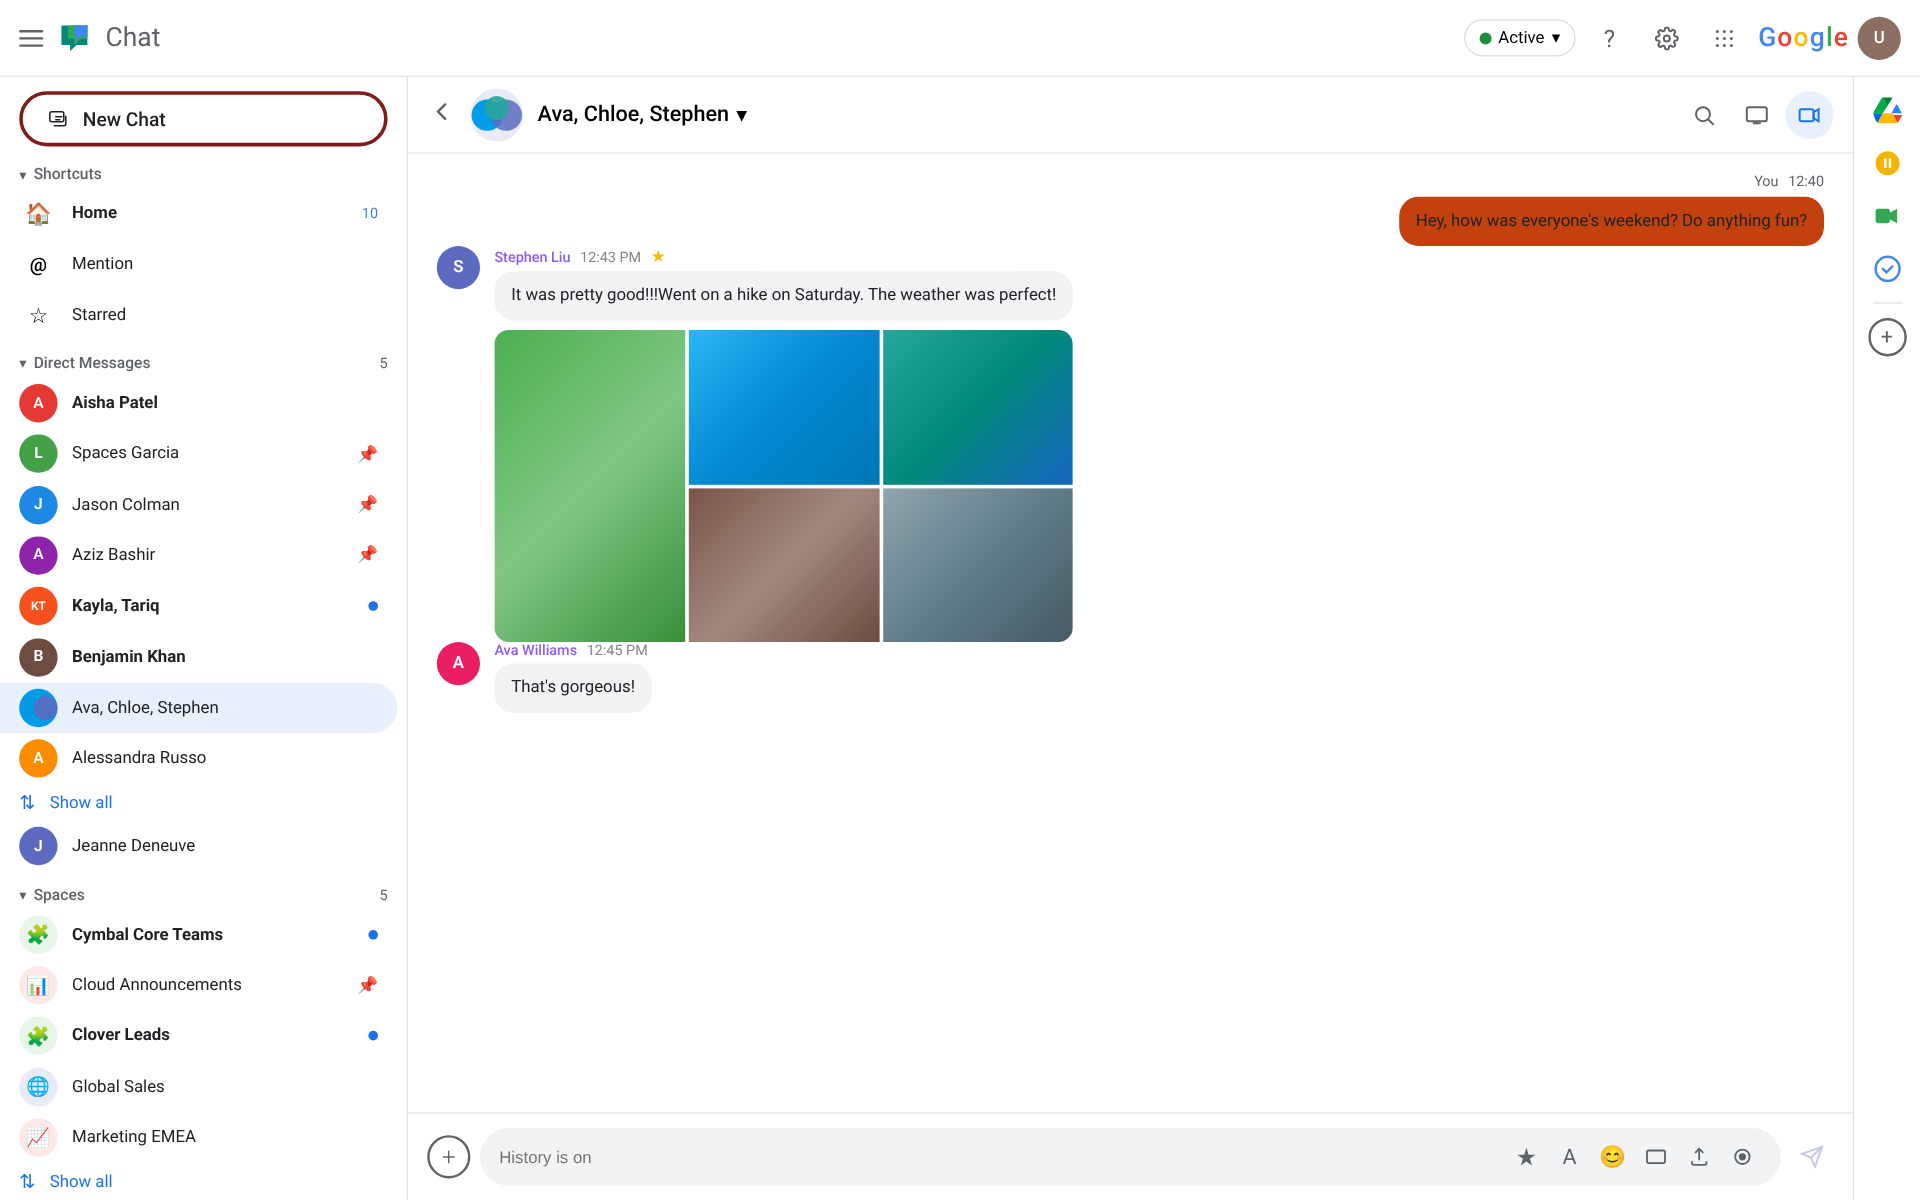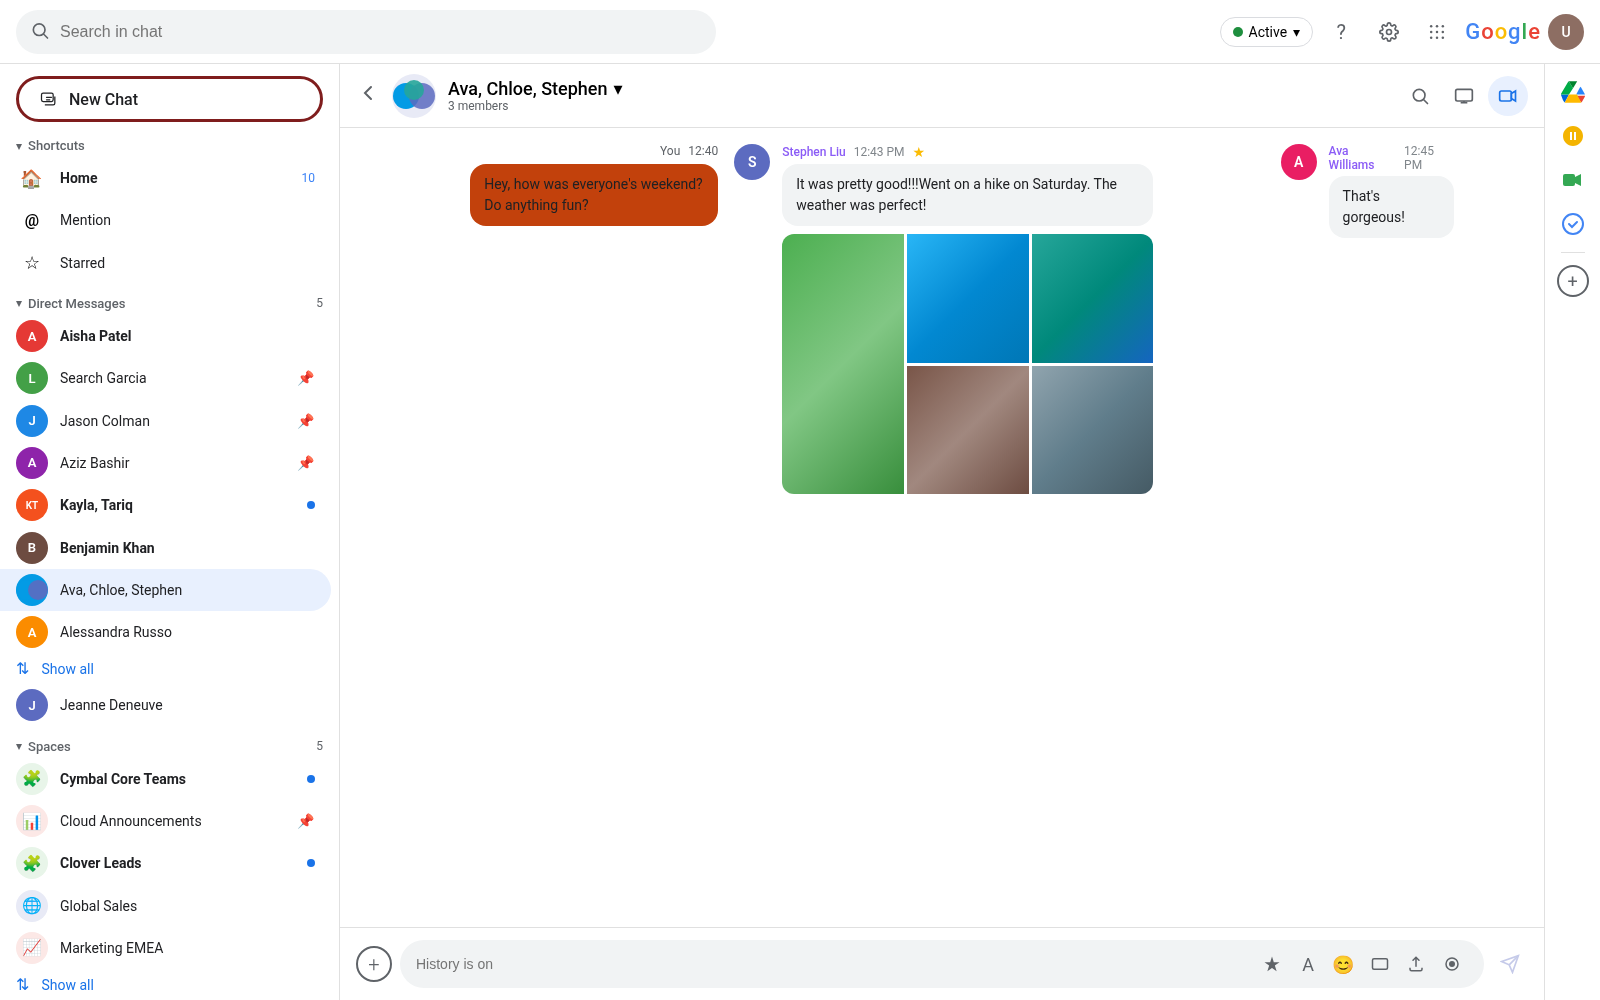"Chat" div.logo-area { html: none -> <div> <div> <span></span> <span></span> <span></span> </div> <svg> <rect></rect> <path></path> <path></path> <path></path> </svg> <span>Chat</span> </div> }
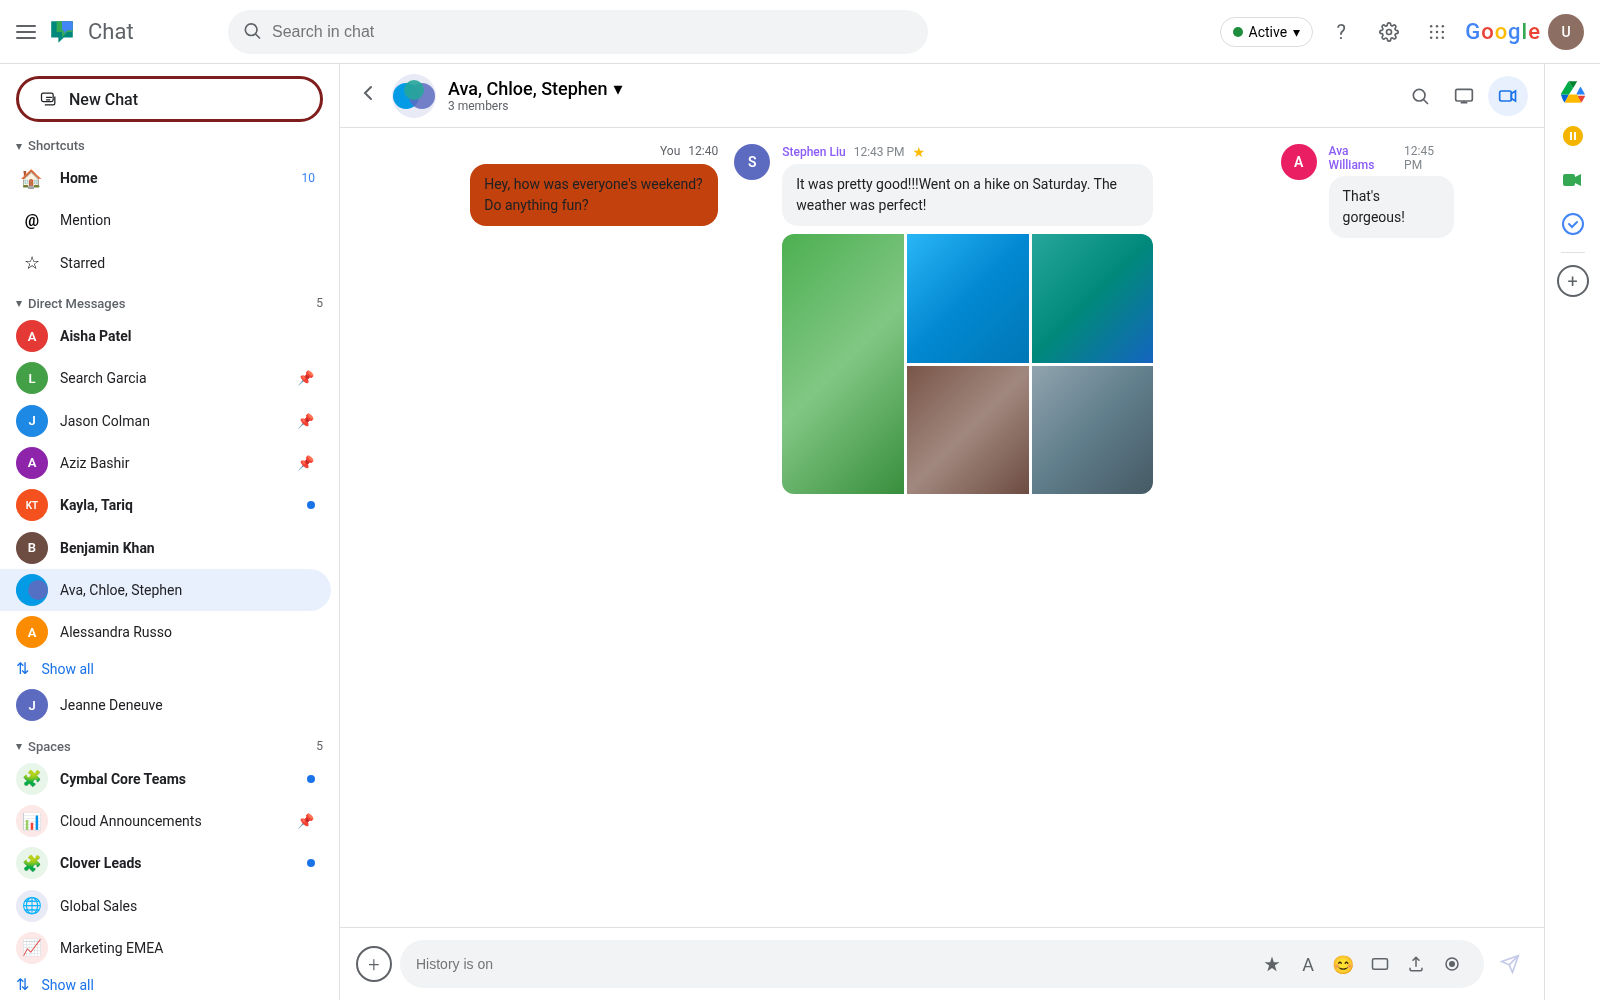"Search in chat" div.search-bar { html: <div> <div> <svg> <circle></circle> <path></path> </svg> </div> <input> </div> -> none }
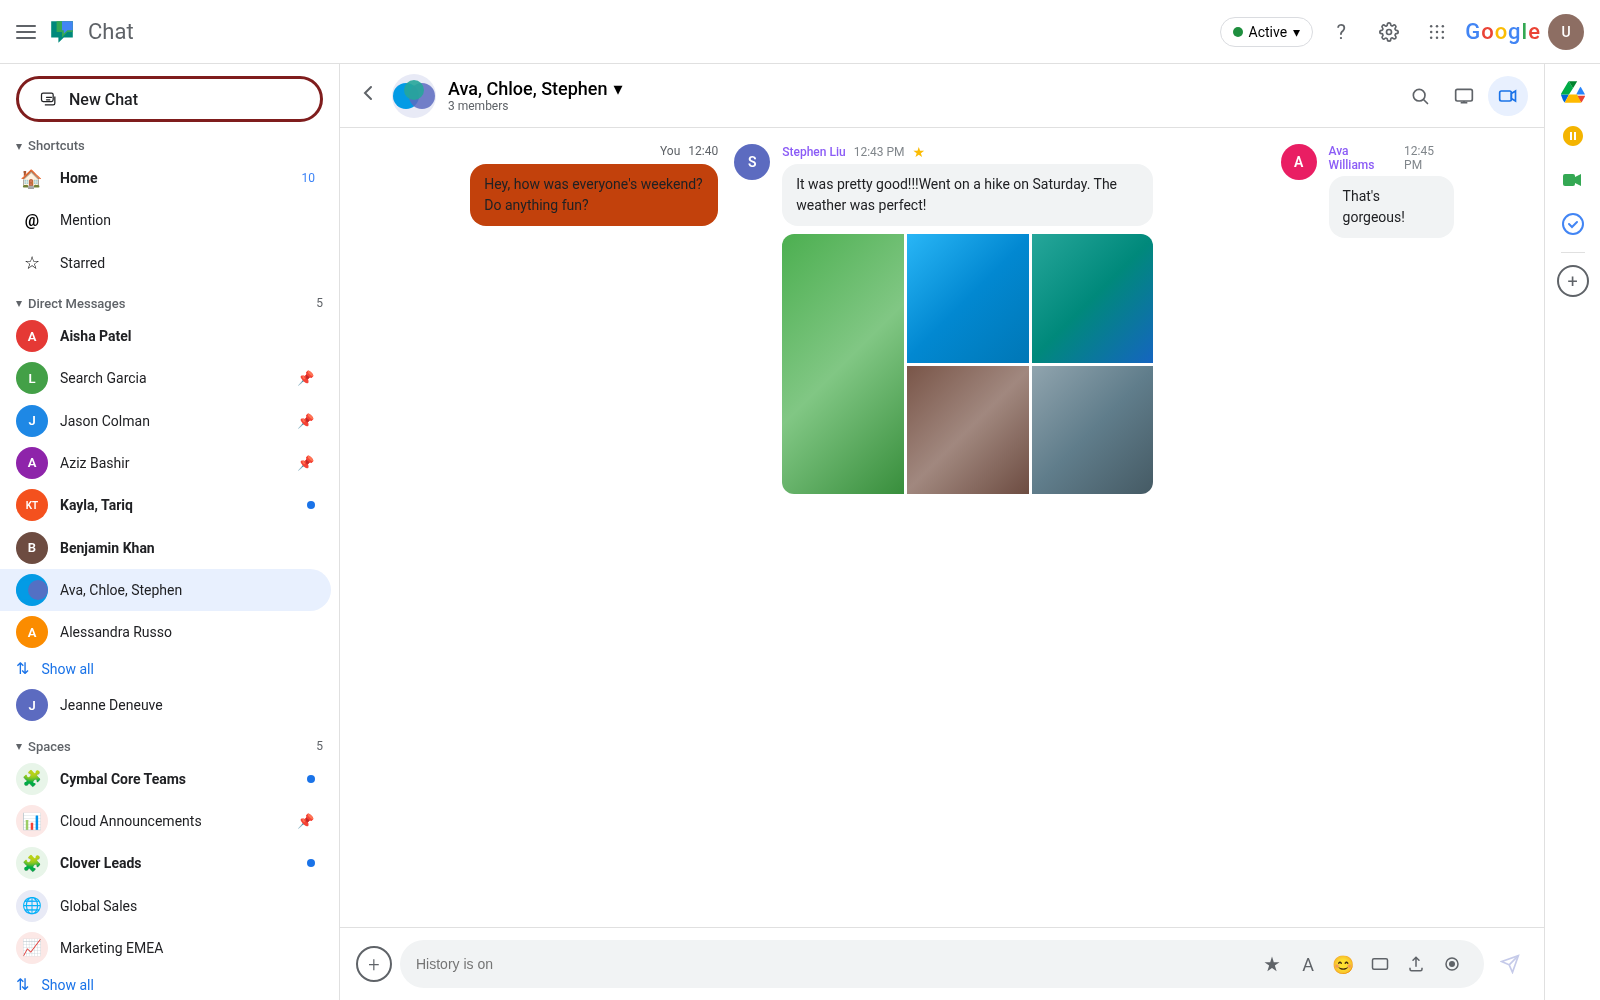"3 members" div.chat-members { html: <div>3 members</div> -> none }
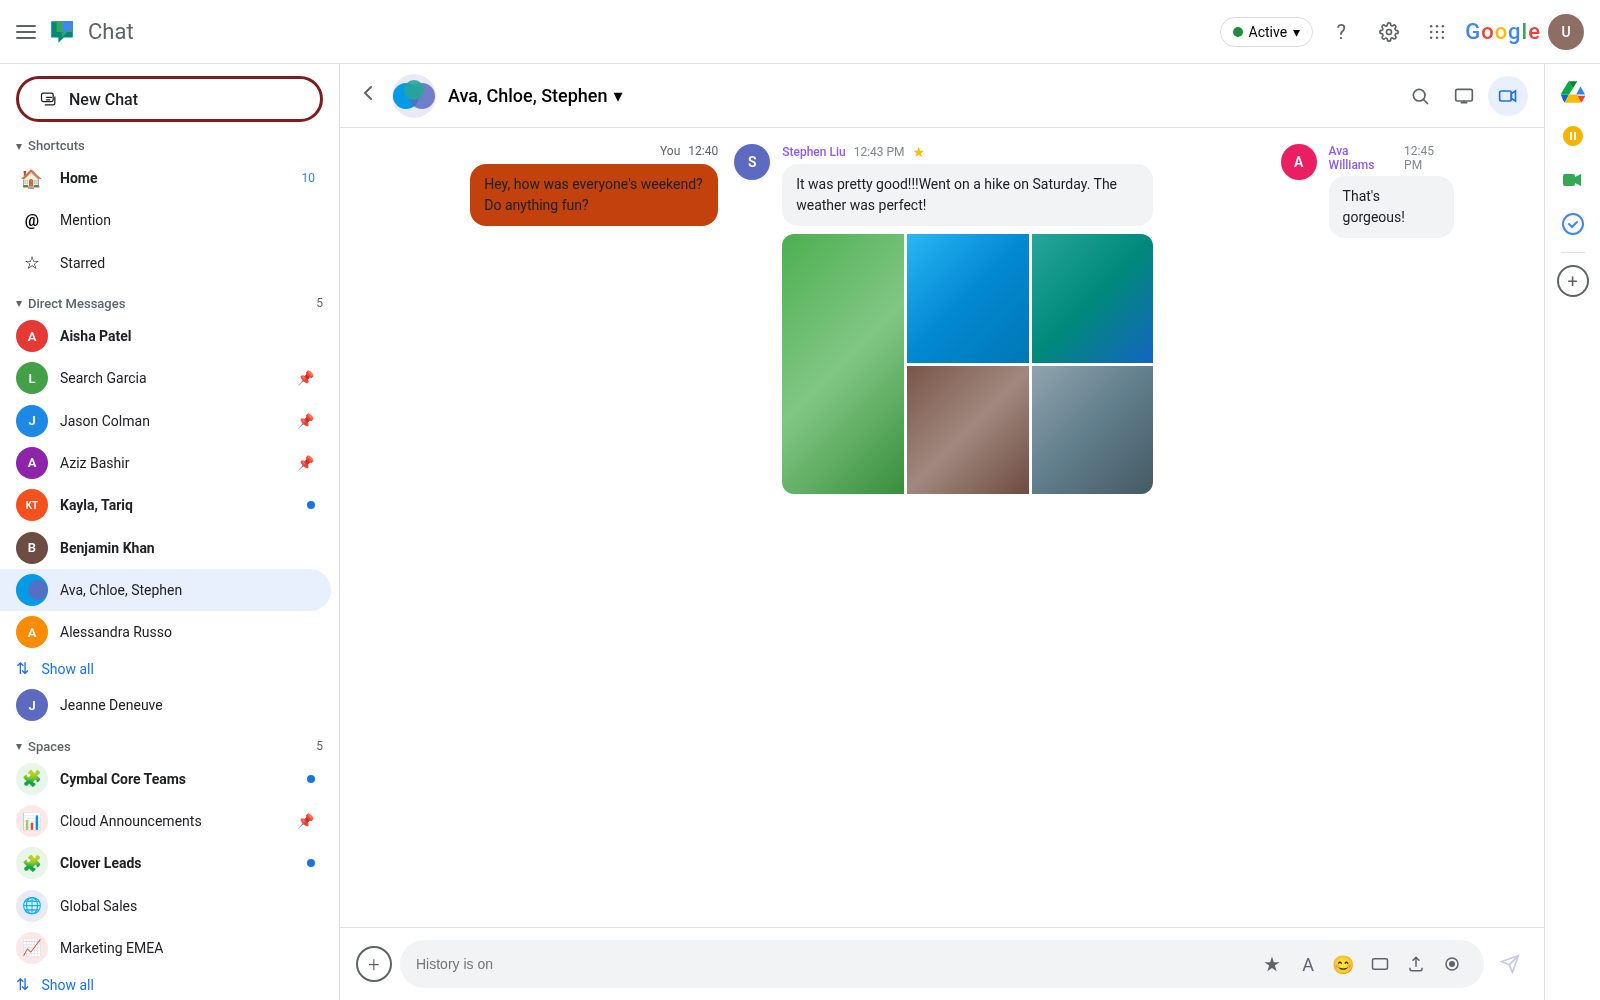"You" .messages-area { flex-direction: row -> column; gap: 16px -> none }
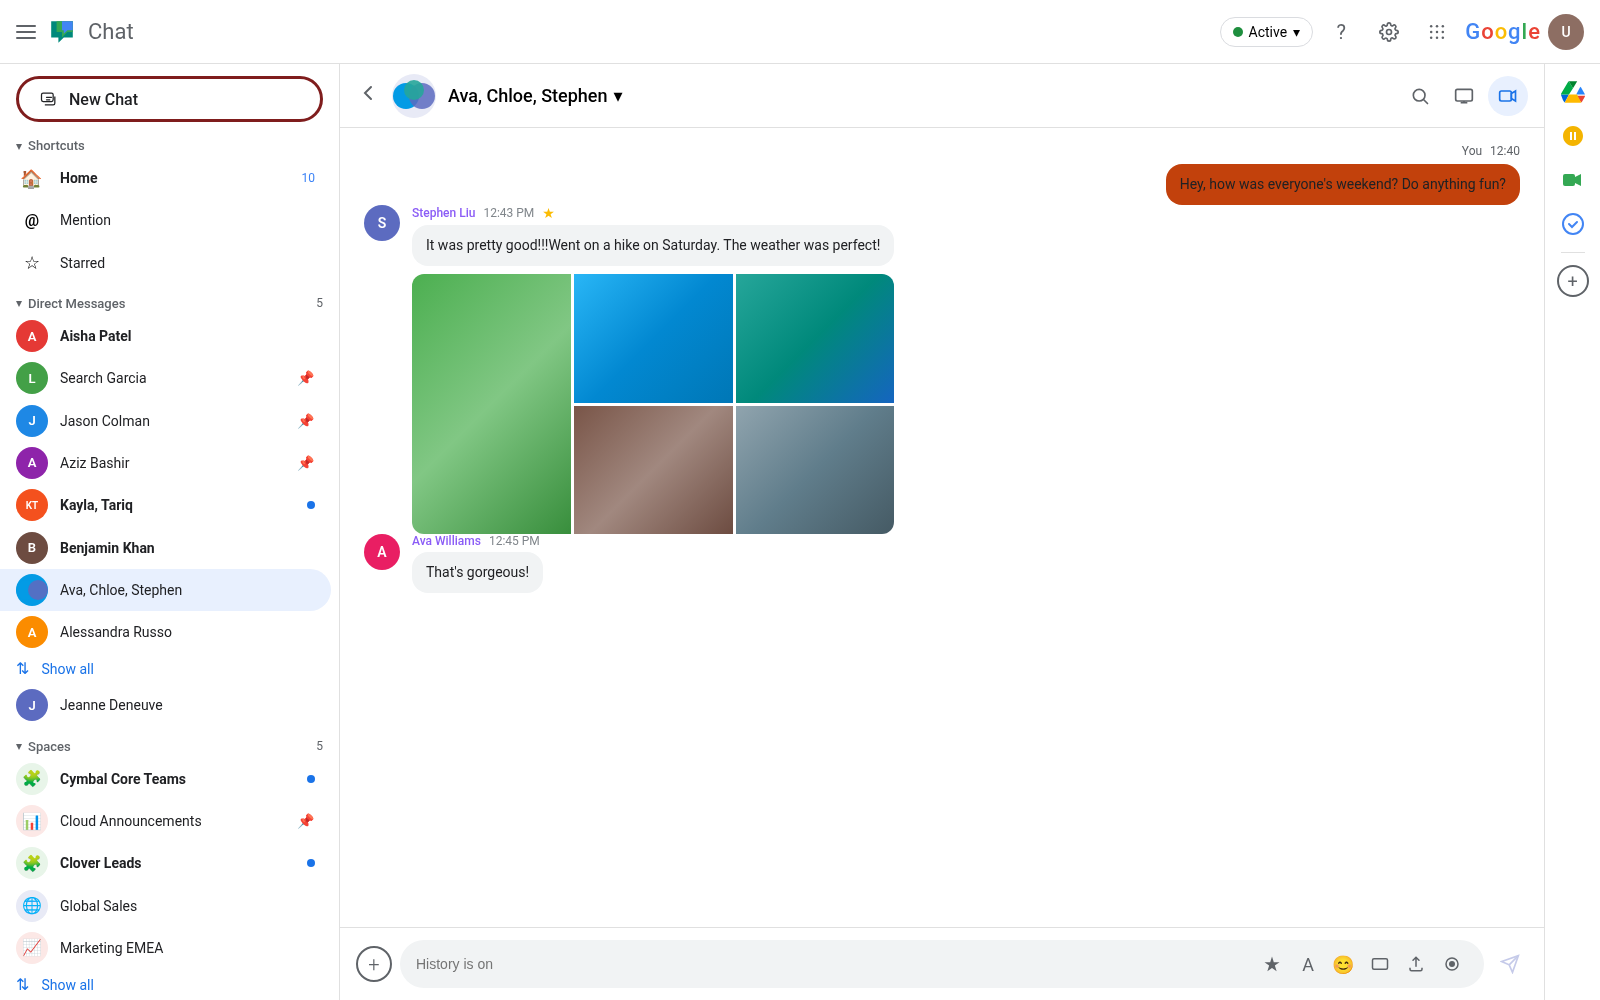"Search Garcia" span.item-label { text: Search -> Spaces }
